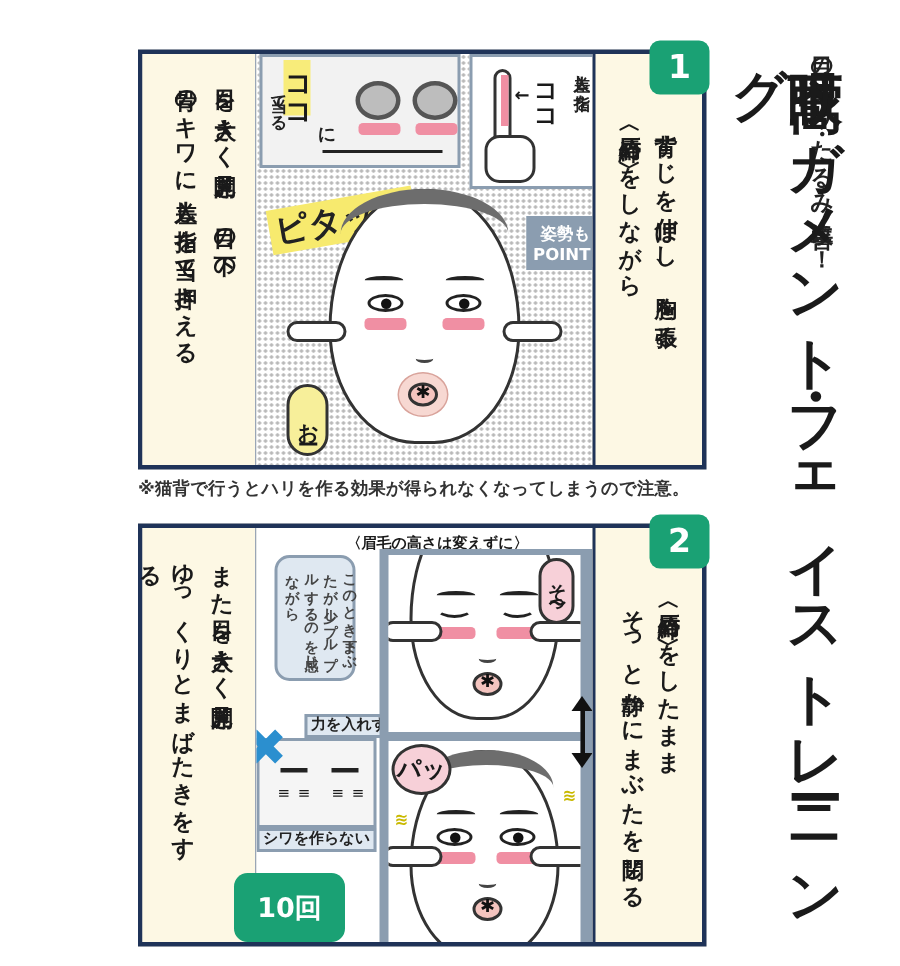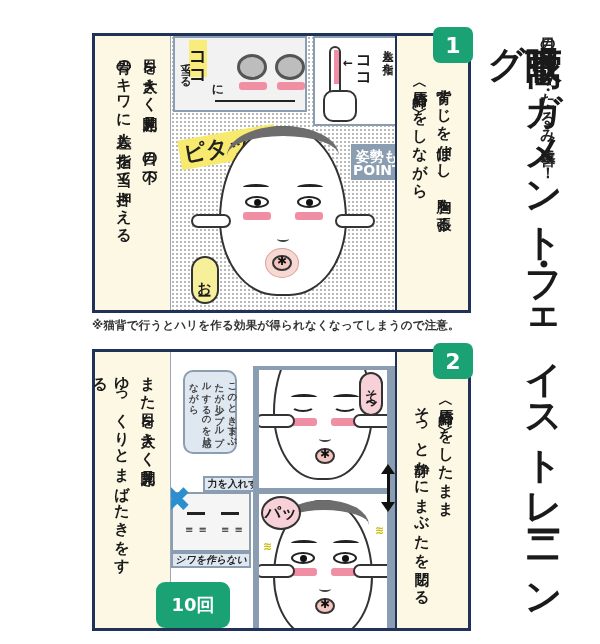"姿勢も" div.tag { font-size: 14px -> 11px }
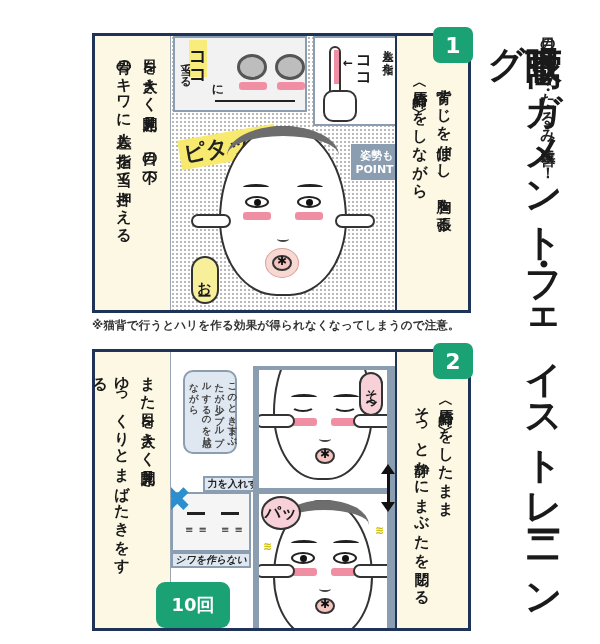"〈眉毛の高さは変えずに〉" span { html: none -> <span>〈眉毛の高さは変えずに〉</span> }
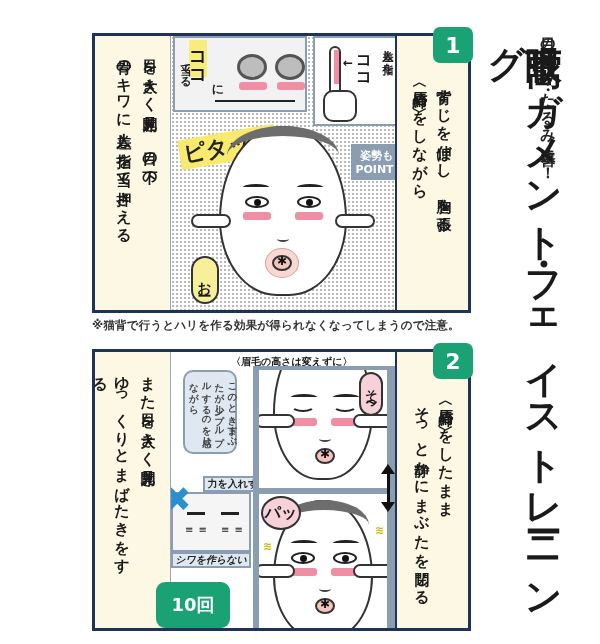"シワを作らない" div.tag { font-style: italic -> none }
